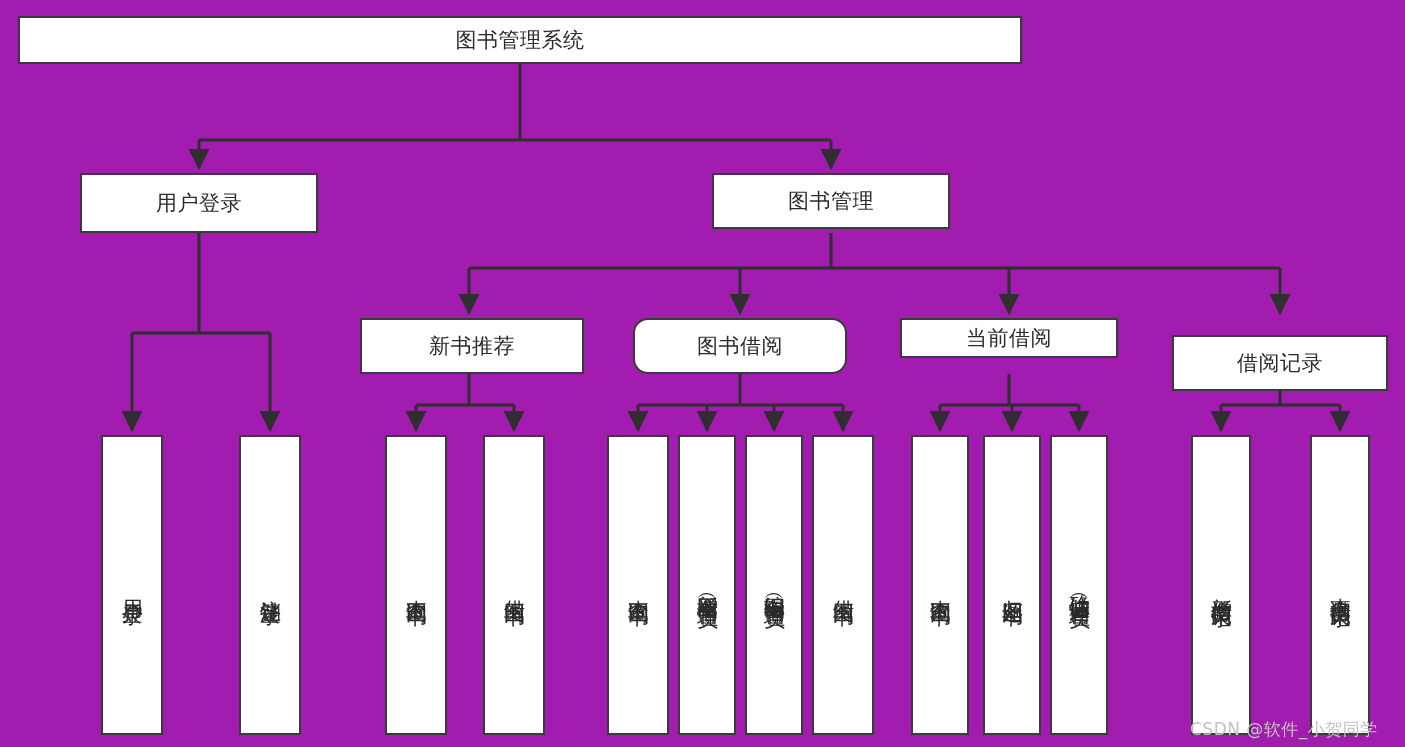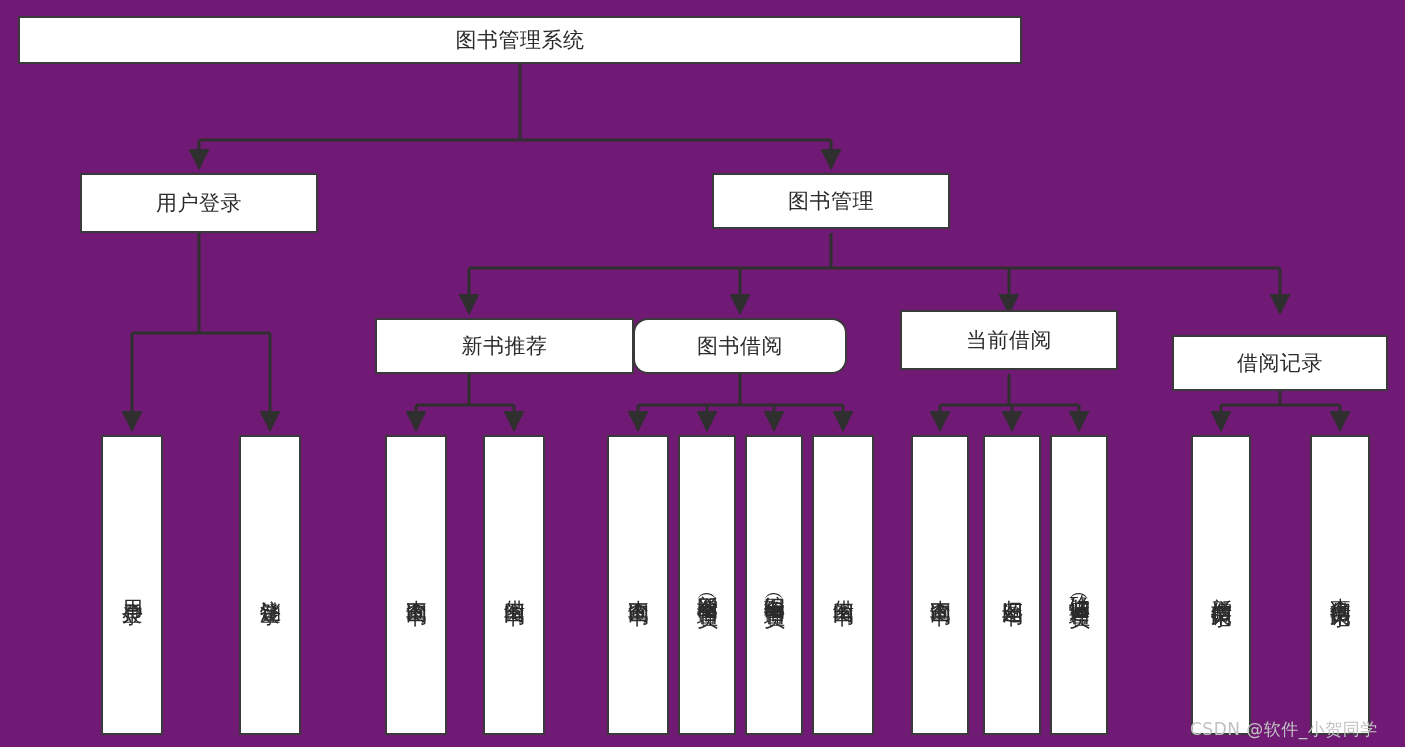"图书管理系统" div { background: #701a75 -> #a21caf }
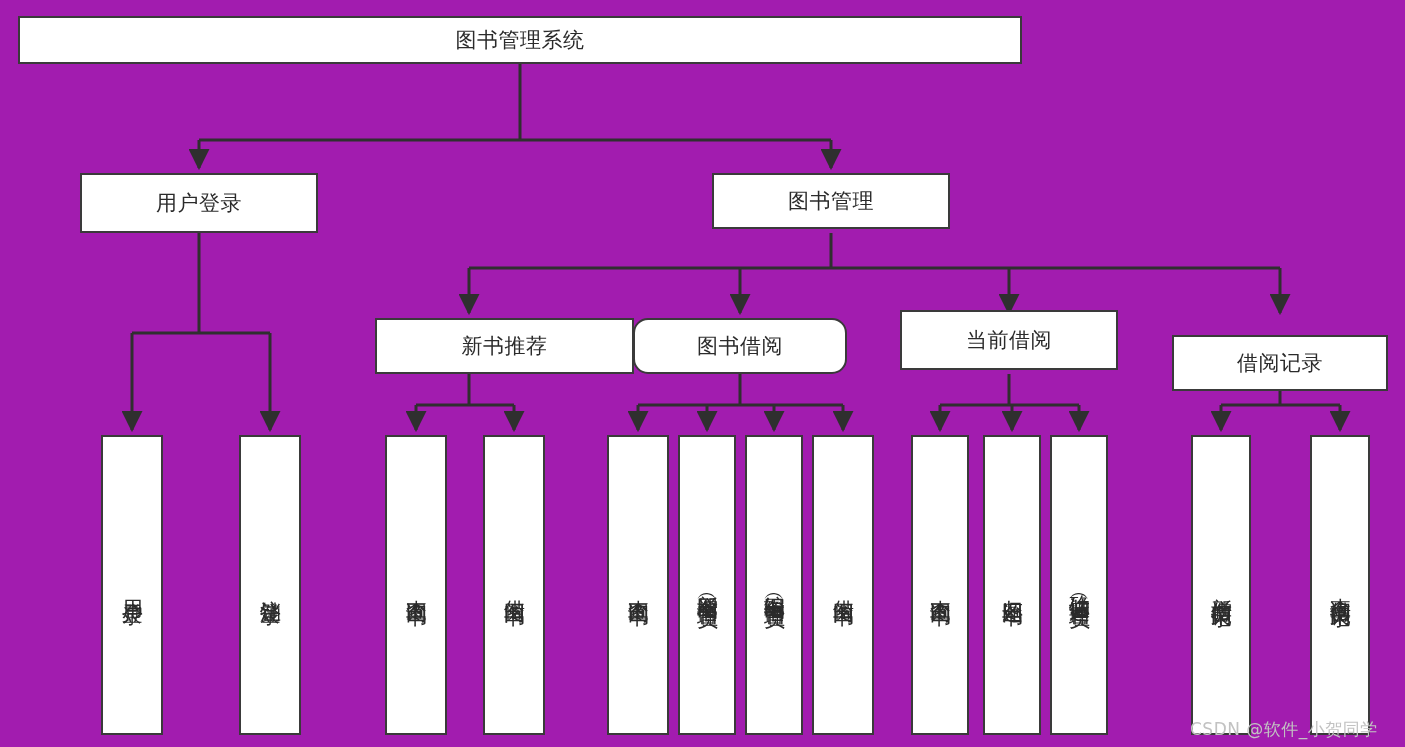"新书推荐" div.node { margin-left: 15px -> none; width: 259px -> 224px }
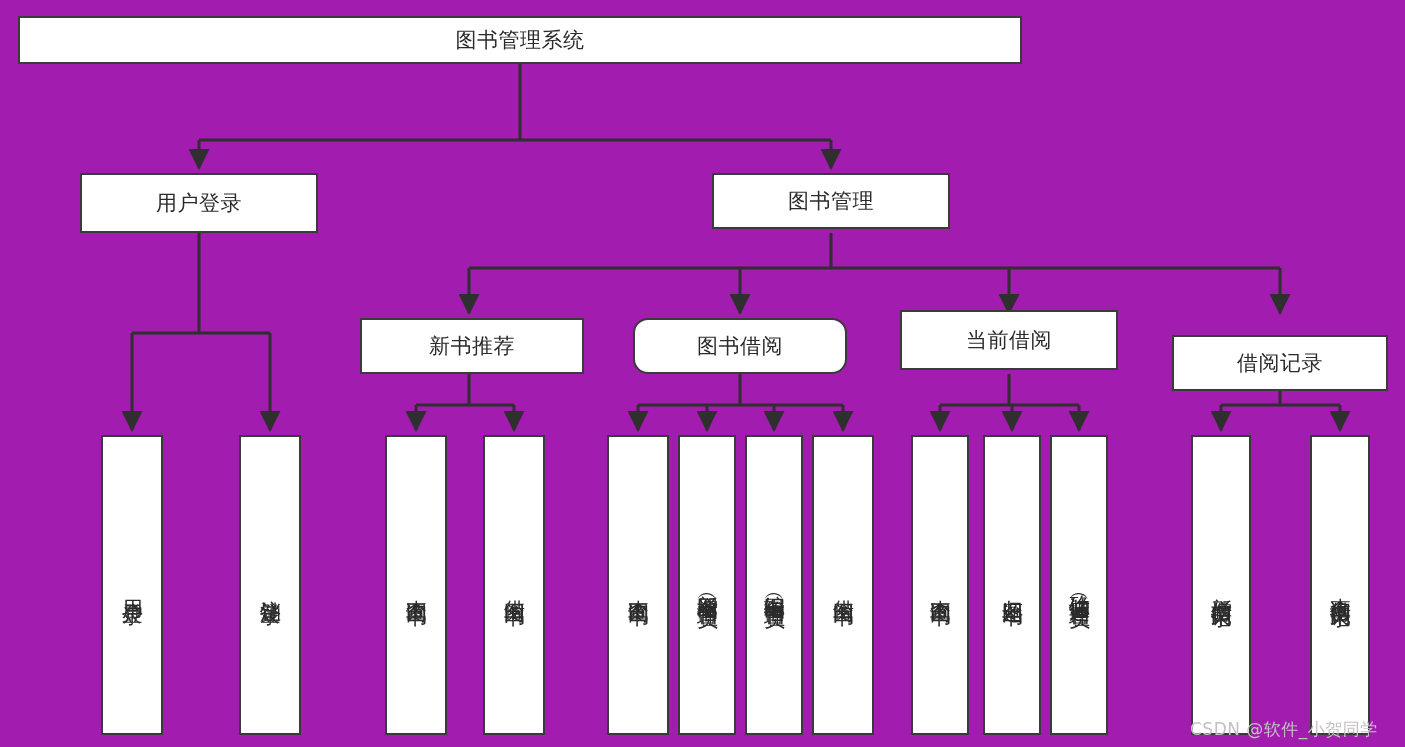"当前借阅" div.node { height: 60px -> 40px; top: 310px -> 318px }
